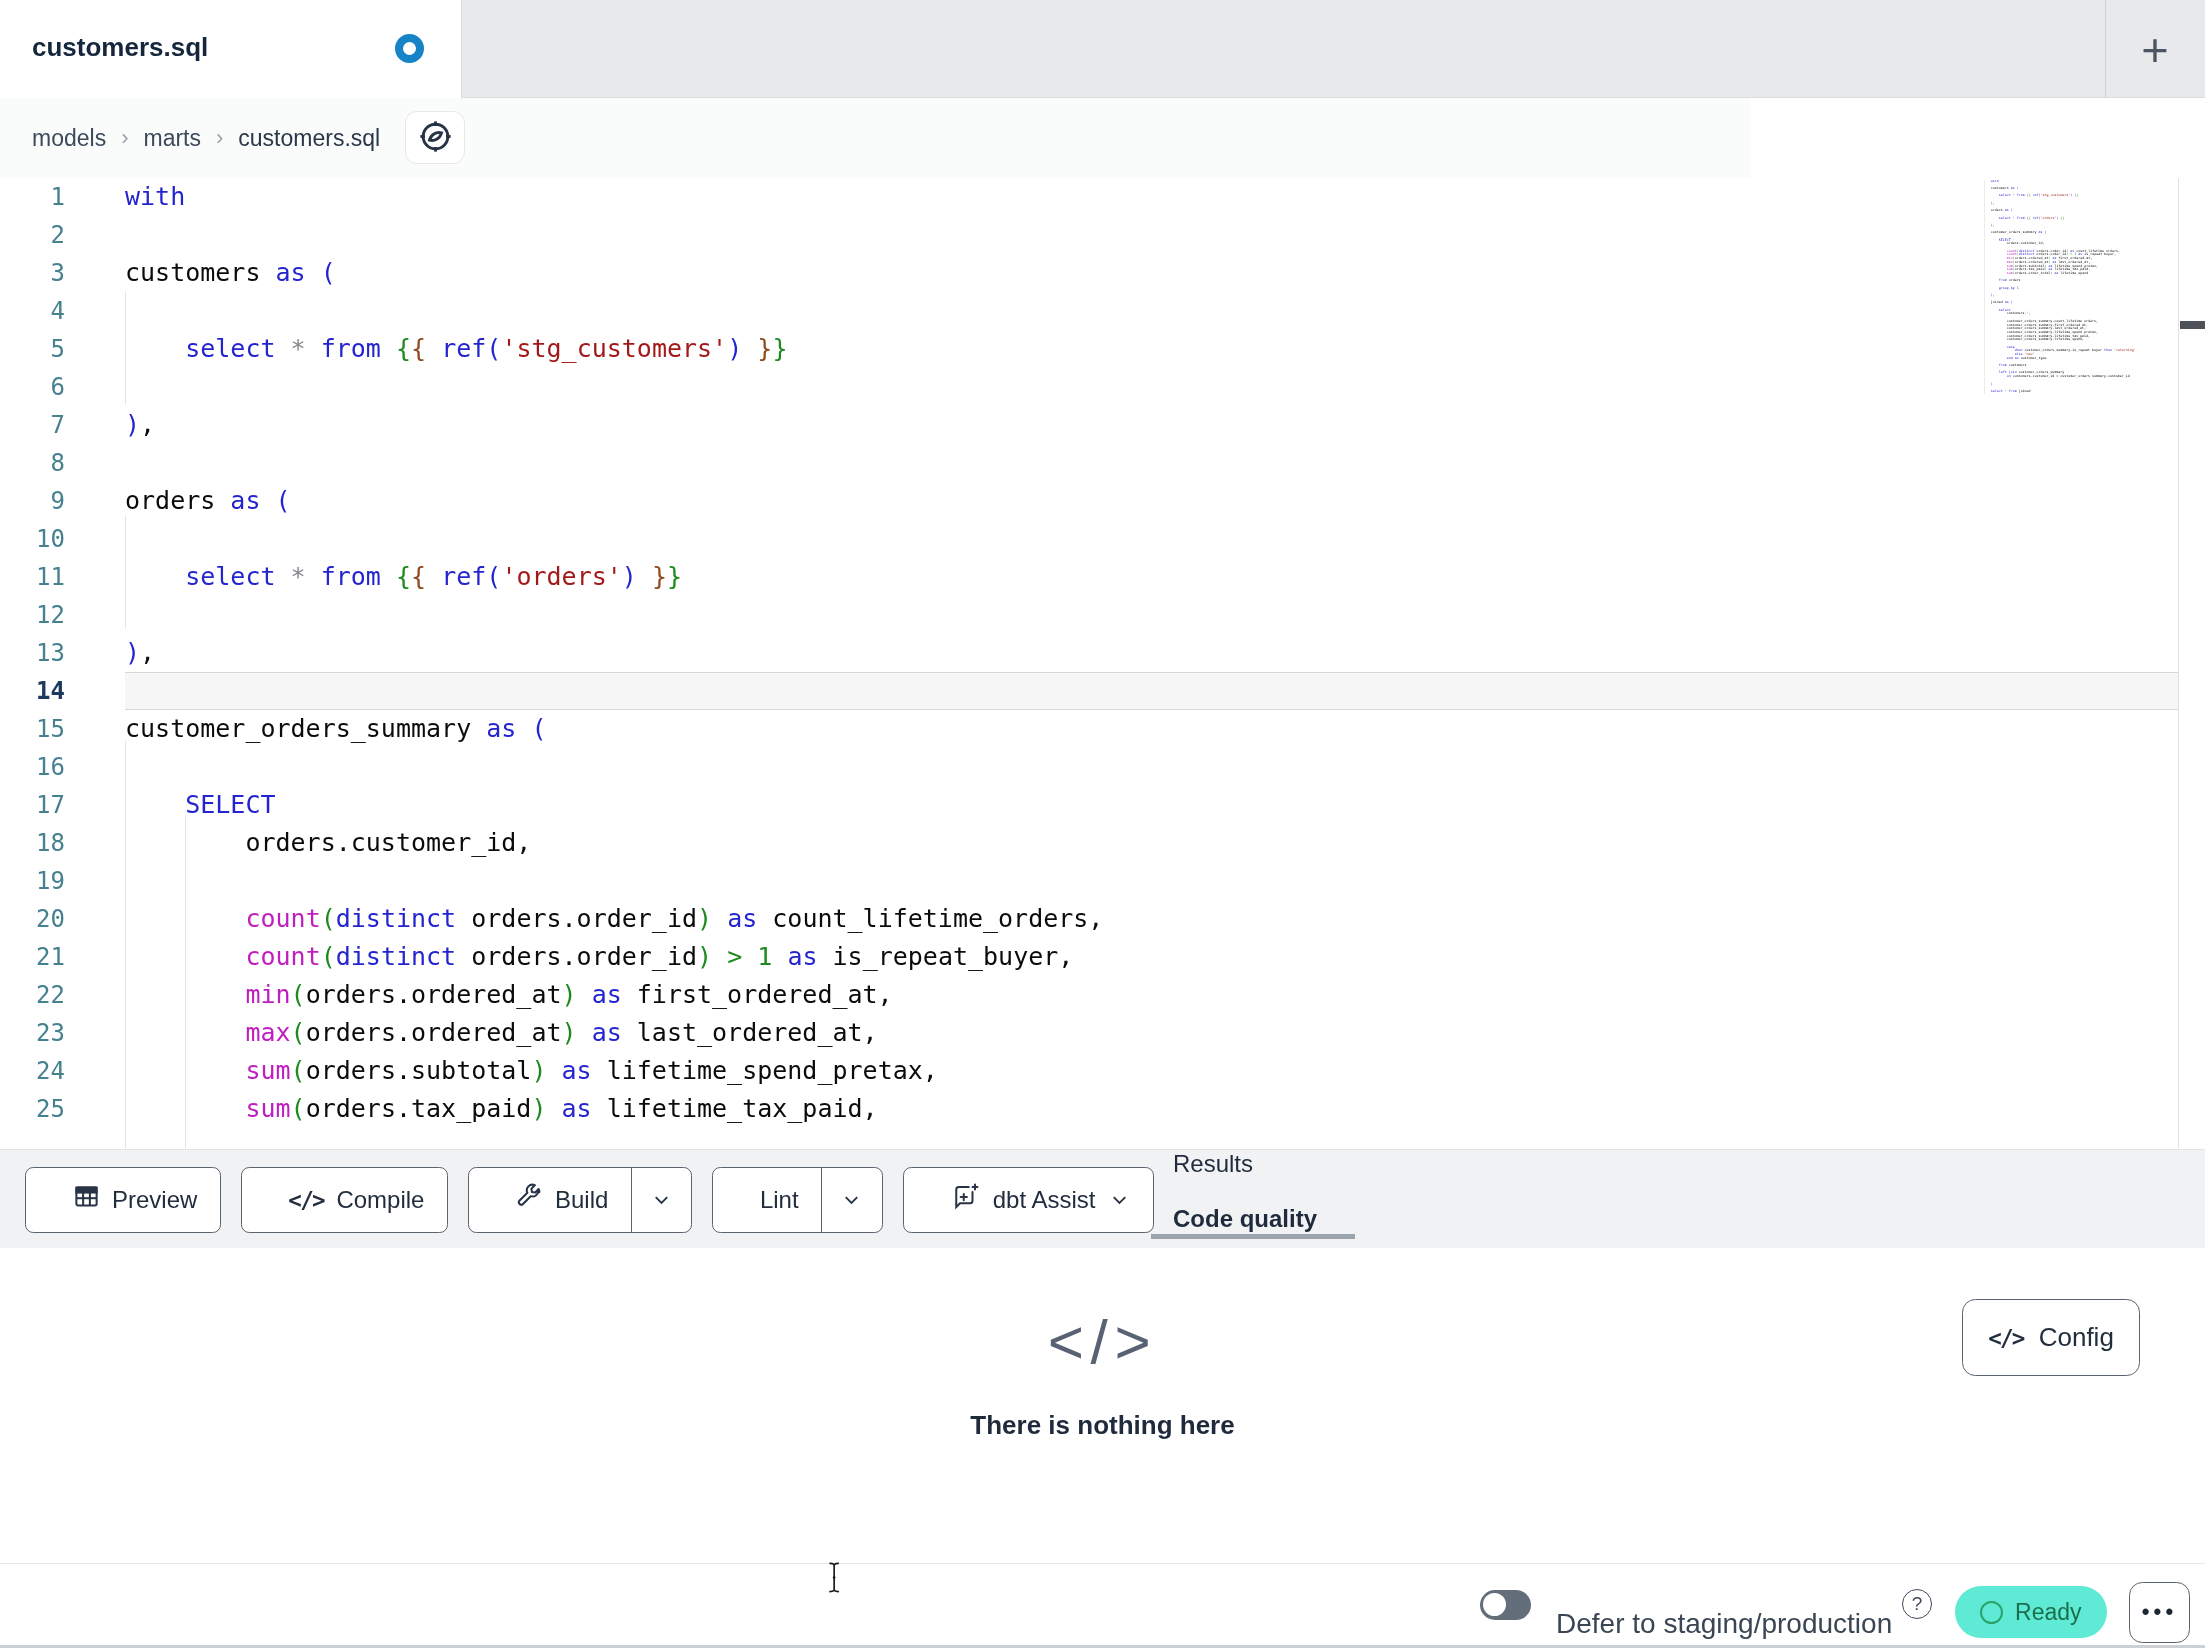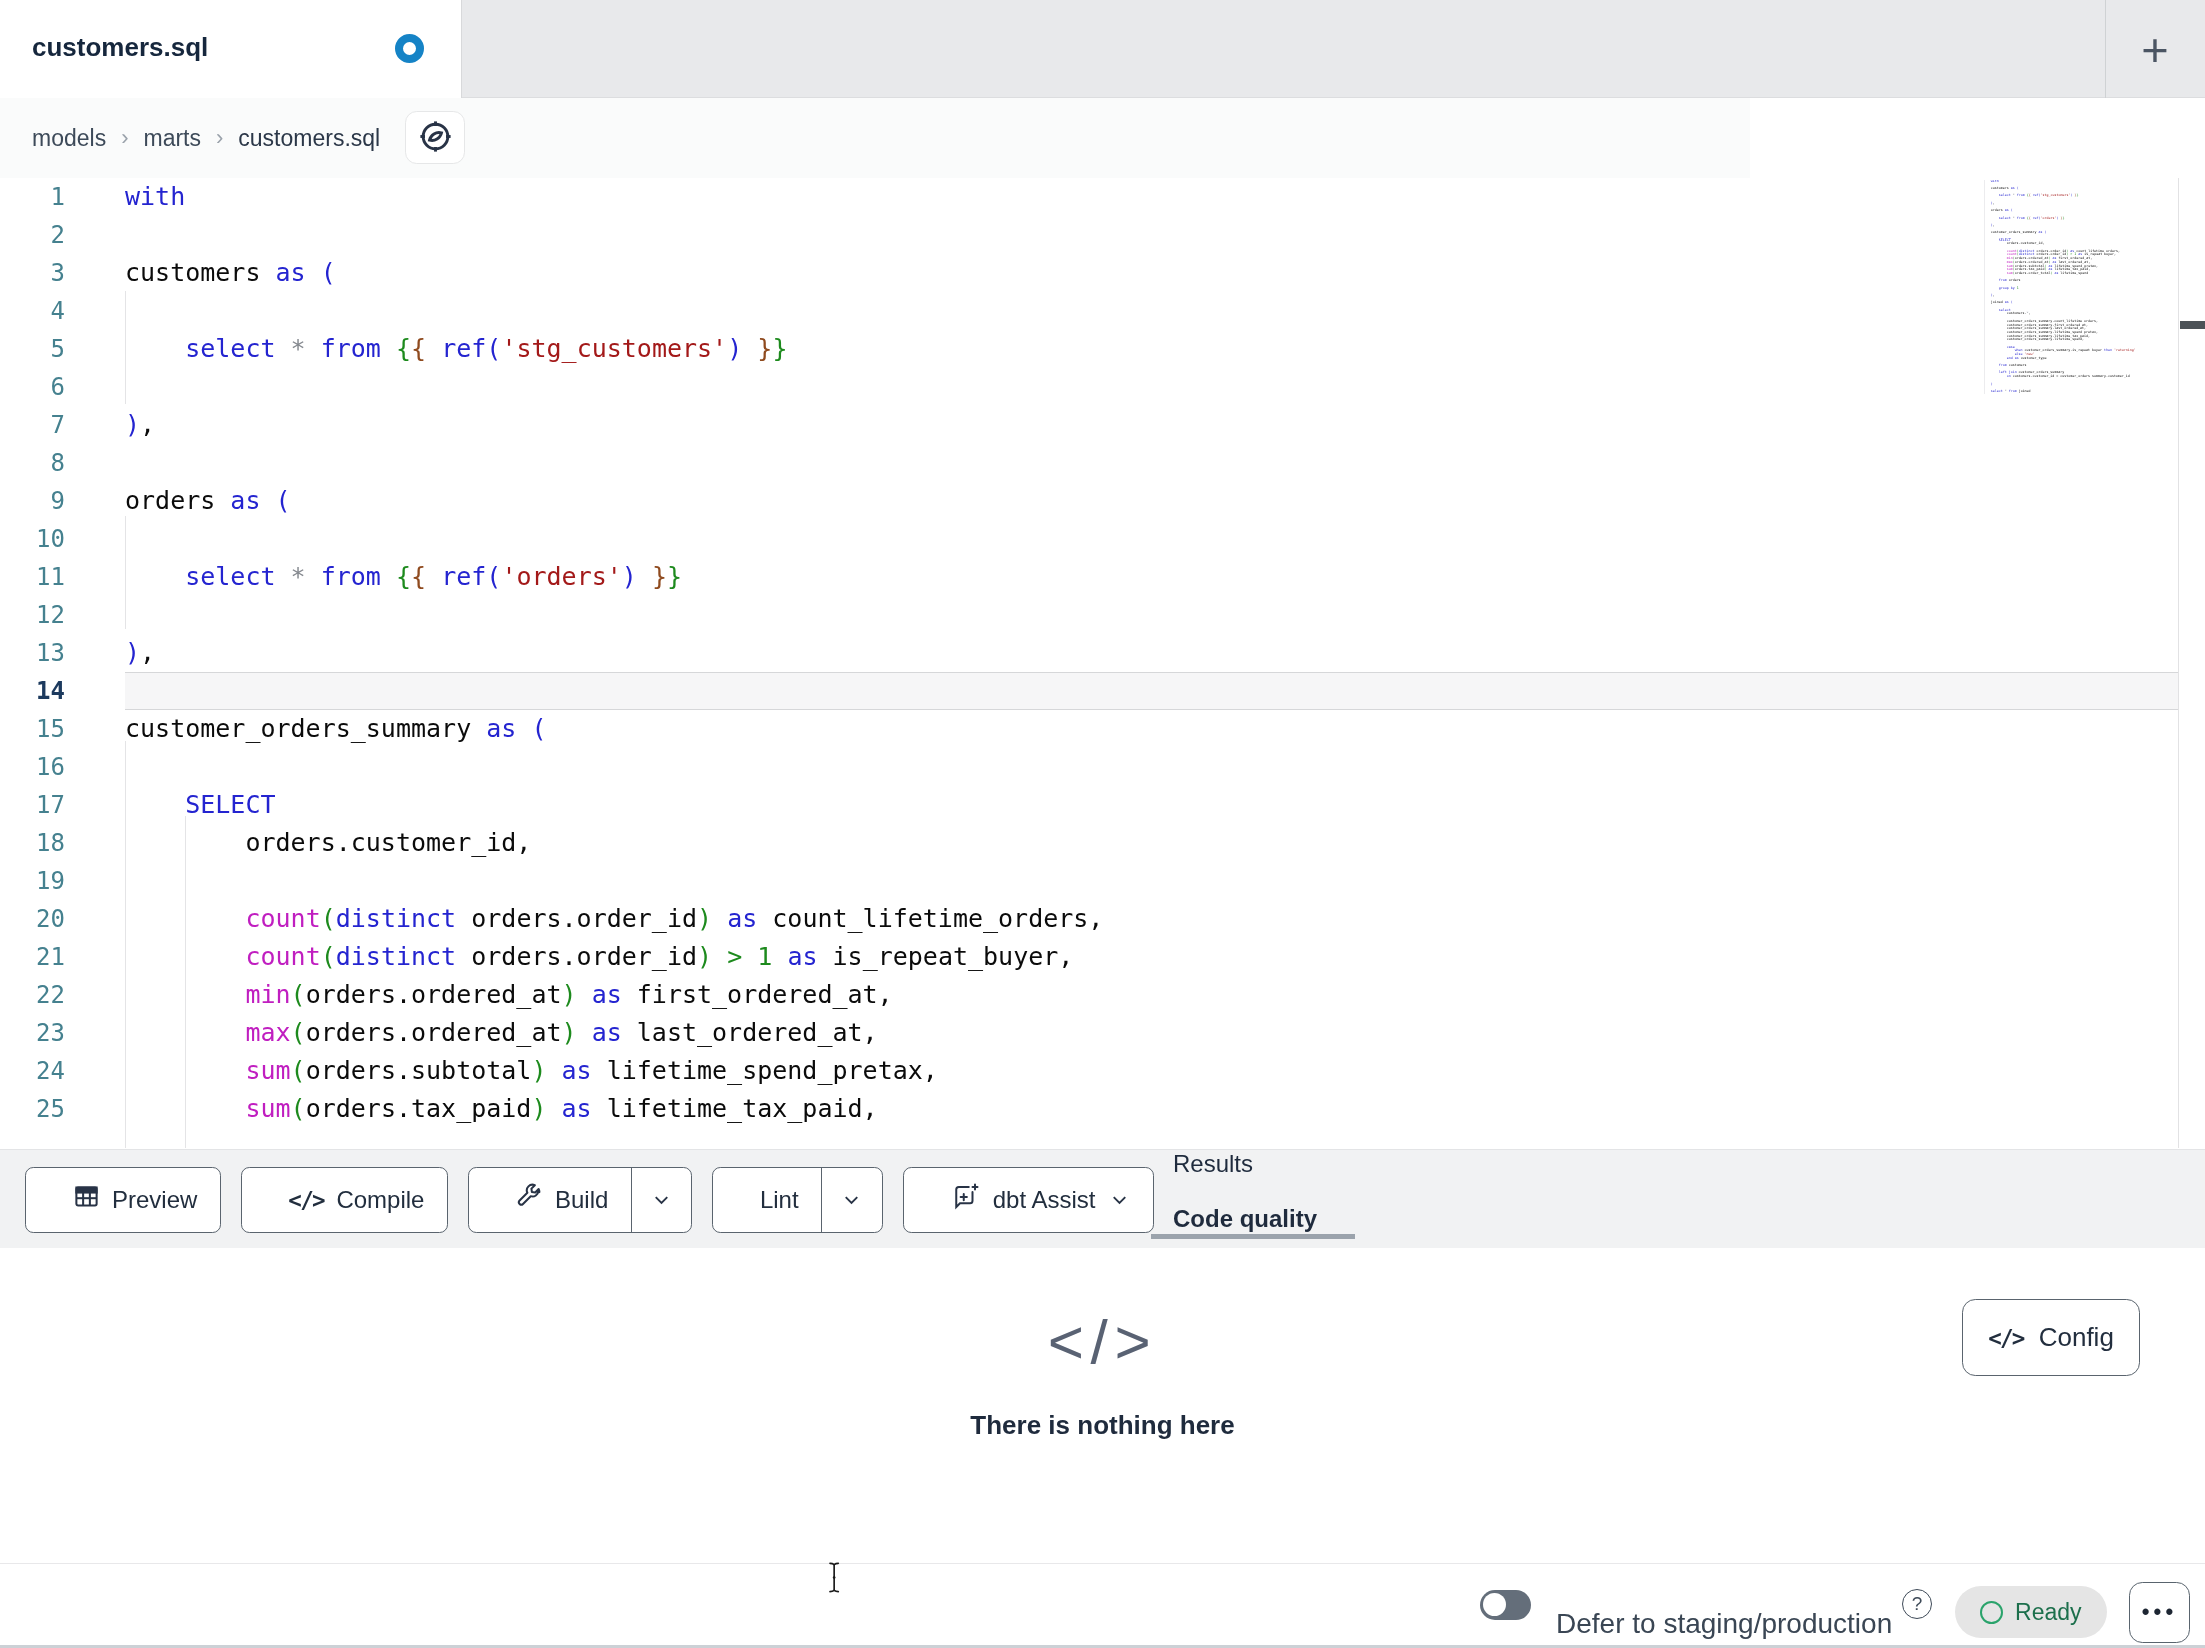"Ready" .ready-pill { background: #e5e5e5 -> #5eead4 }
